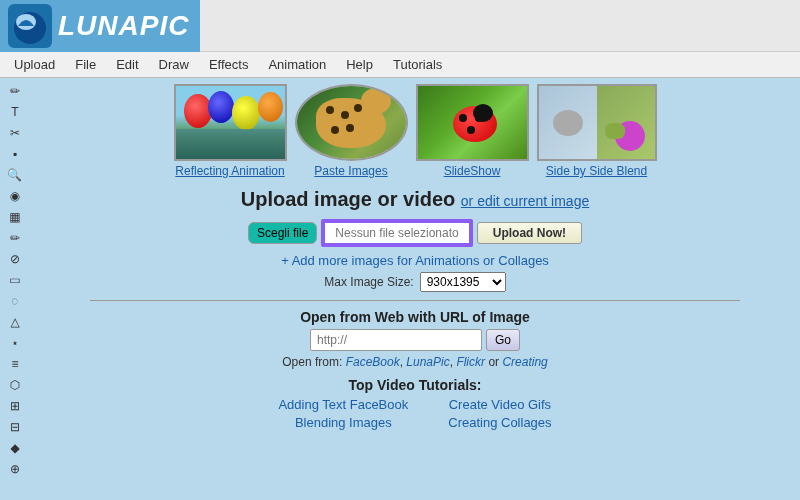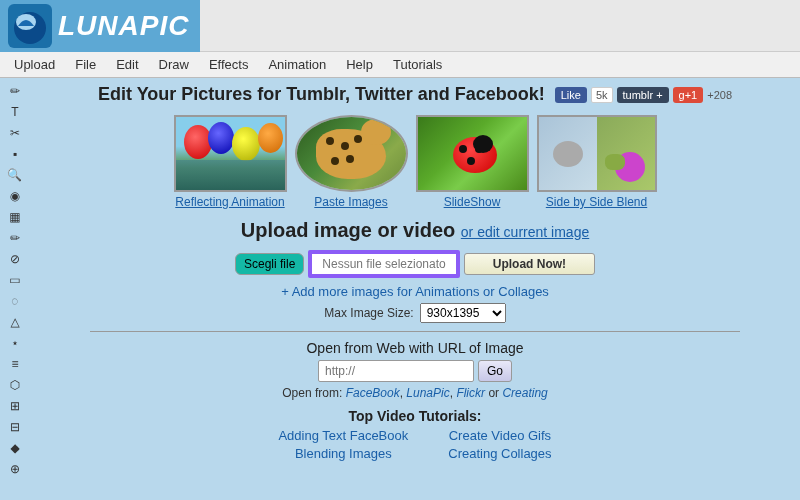"Edit Your Pictures for Tumblr," div { html: <div> <span>Edit Your Pictures for Tumblr, Twitter and Facebook!</span> <div> <span>Like</span> <span>5k</span> <span>tumblr +</span> <span>g+1</span> <span>+208</span> </div> </div> -> none }
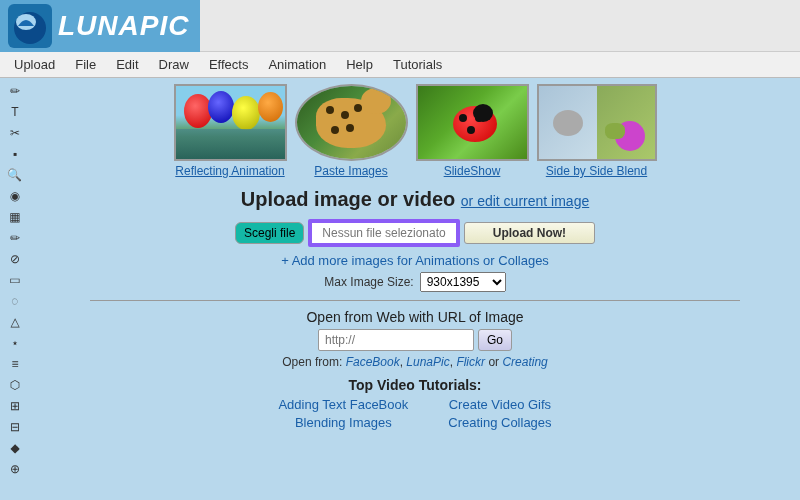"Upload Now!" .upload-btn { padding: 3px 28px -> 3px 15px }
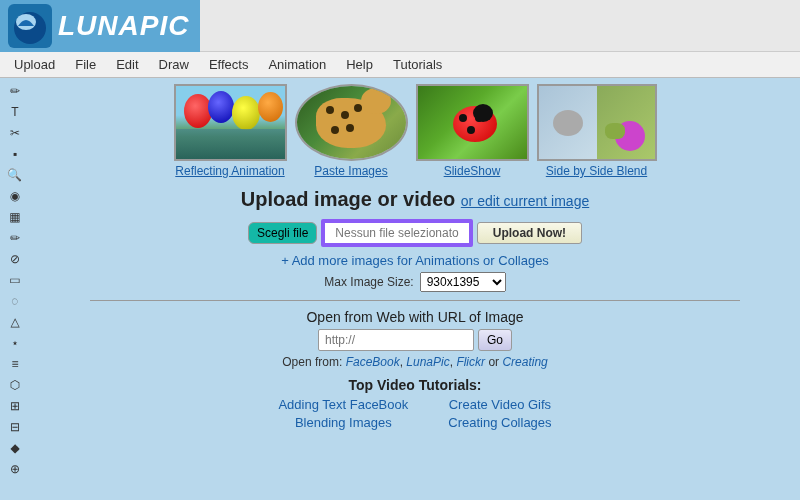"Open from Web with URL" #url-title { font-weight: normal -> bold }
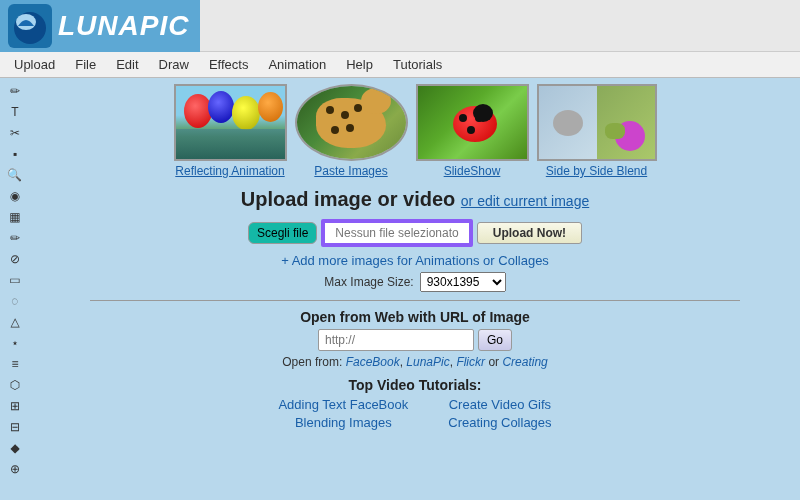"http://" #url-input { width: 156px -> 172px }
